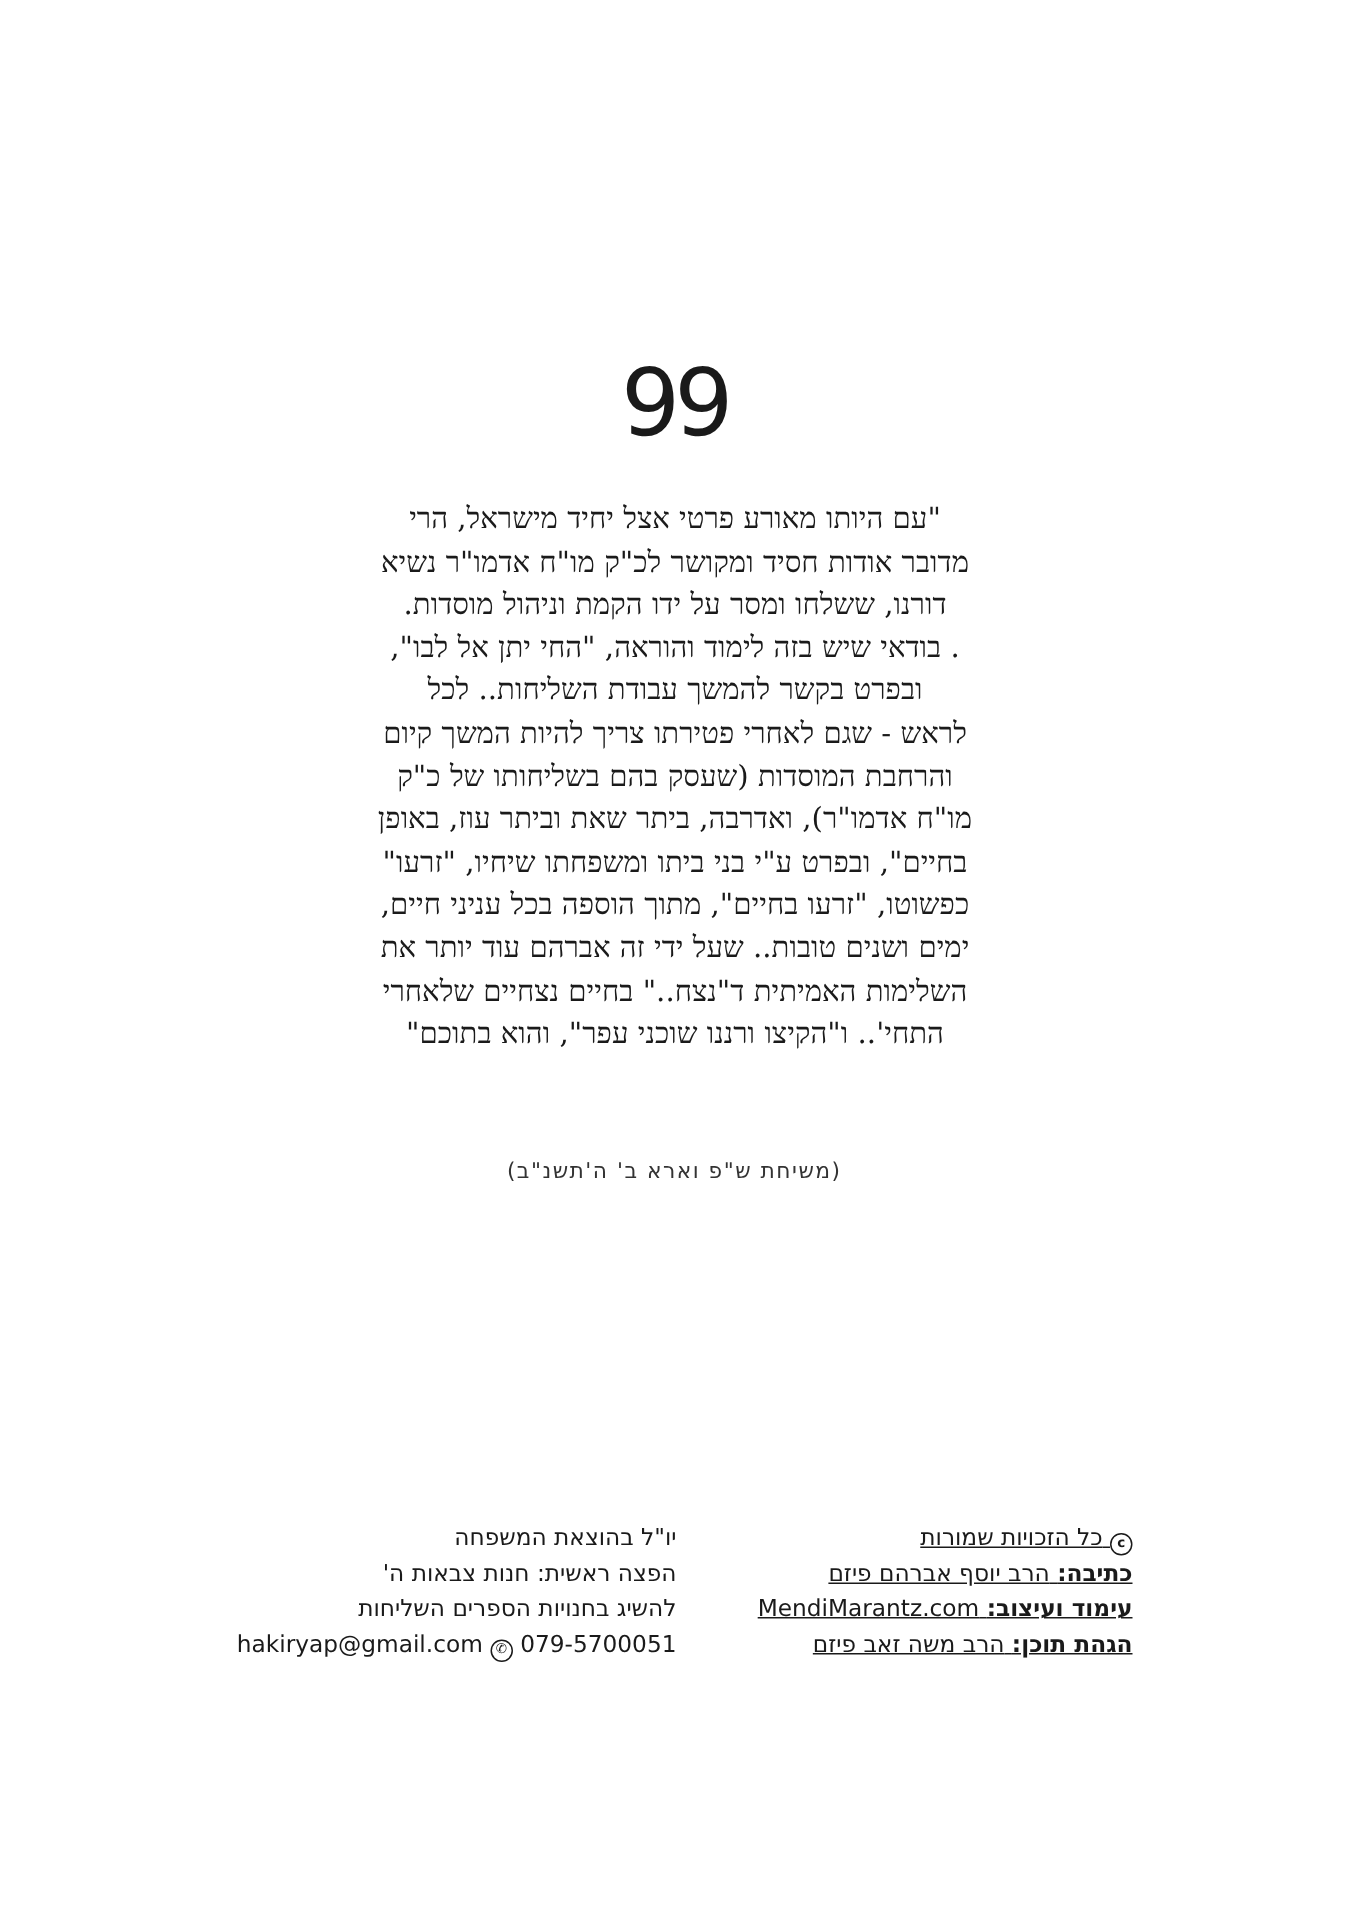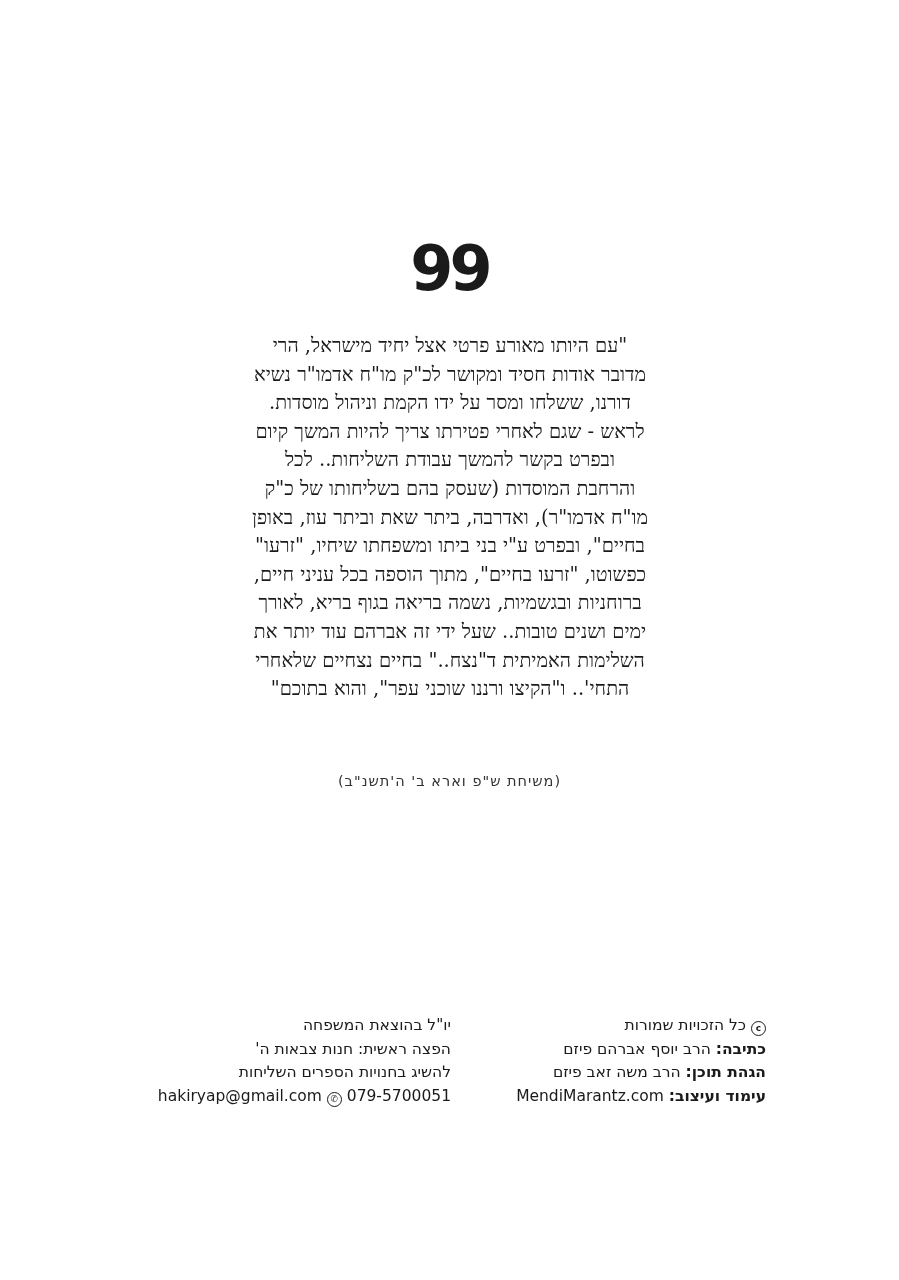"99" .quote-mark { font-weight: bold -> normal }
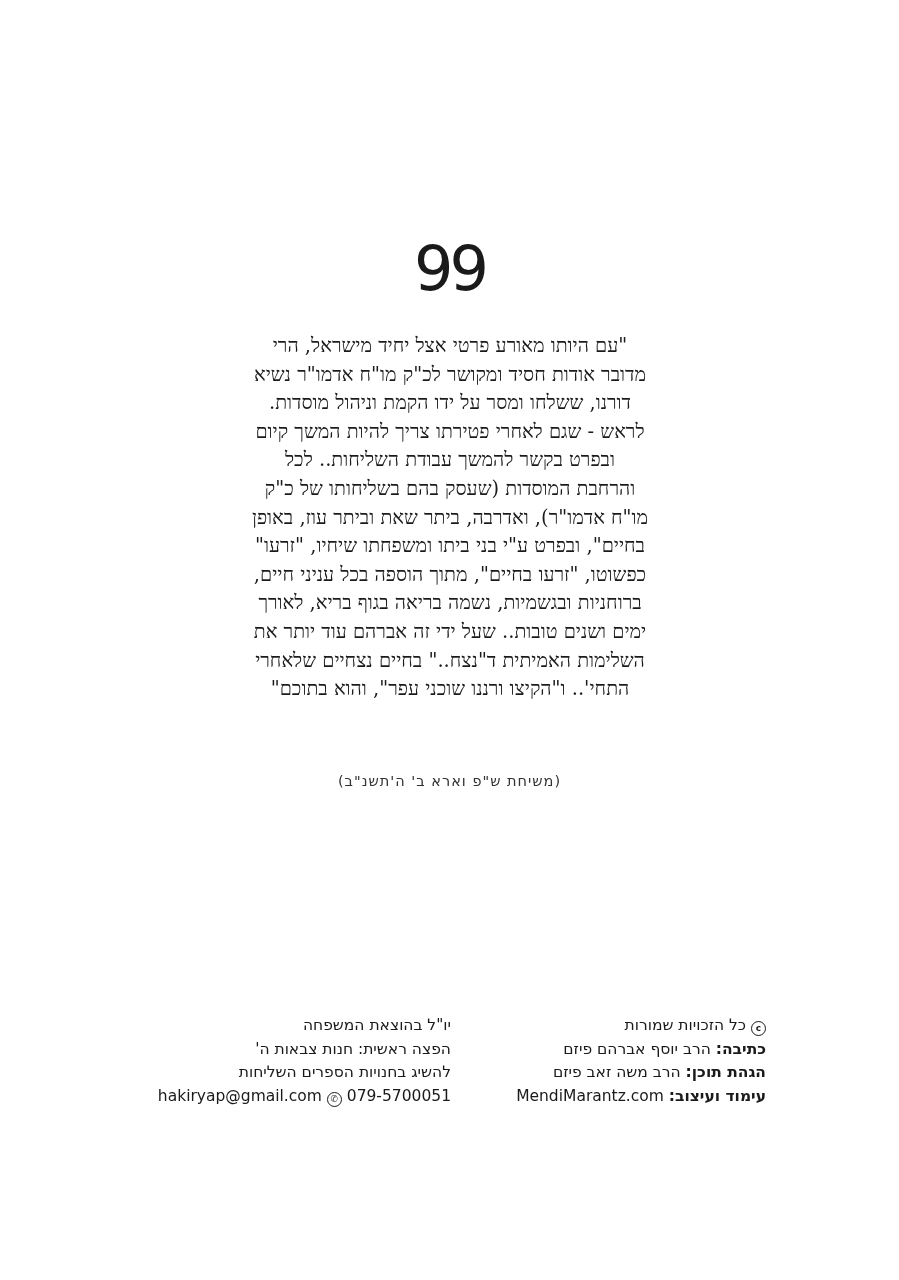". בודאי שיש בזה לימוד" span.quote-line { html: none -> <span>. בודאי שיש בזה לימוד והוראה, "החי יתן אל לבו",</span> }
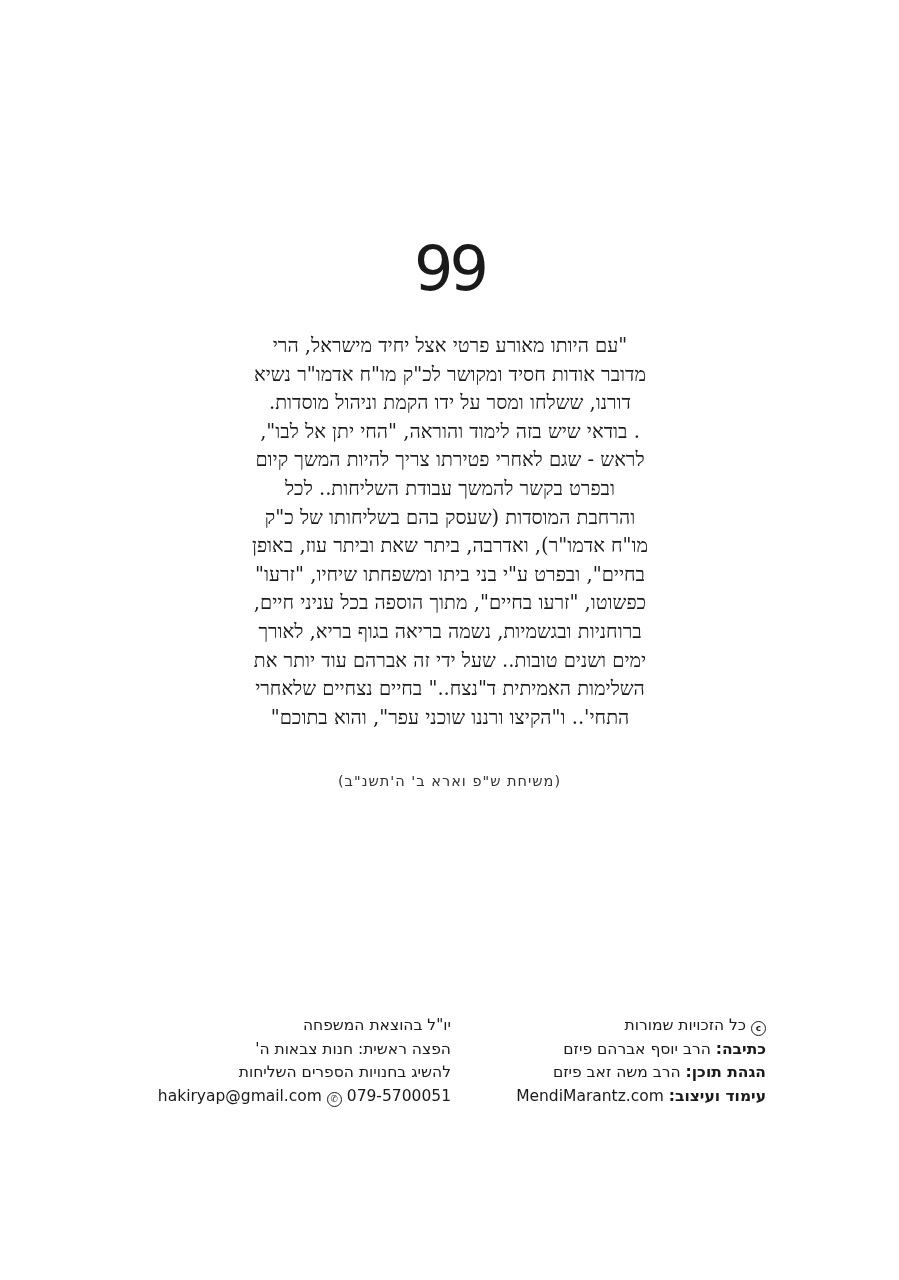"לראש - שגם לאחרי פטירתו" span.quote-line { order: before "ובפרט בקשר להמשך עבודת השליחות.." -> after "ובפרט בקשר להמשך עבודת השליחות.." }
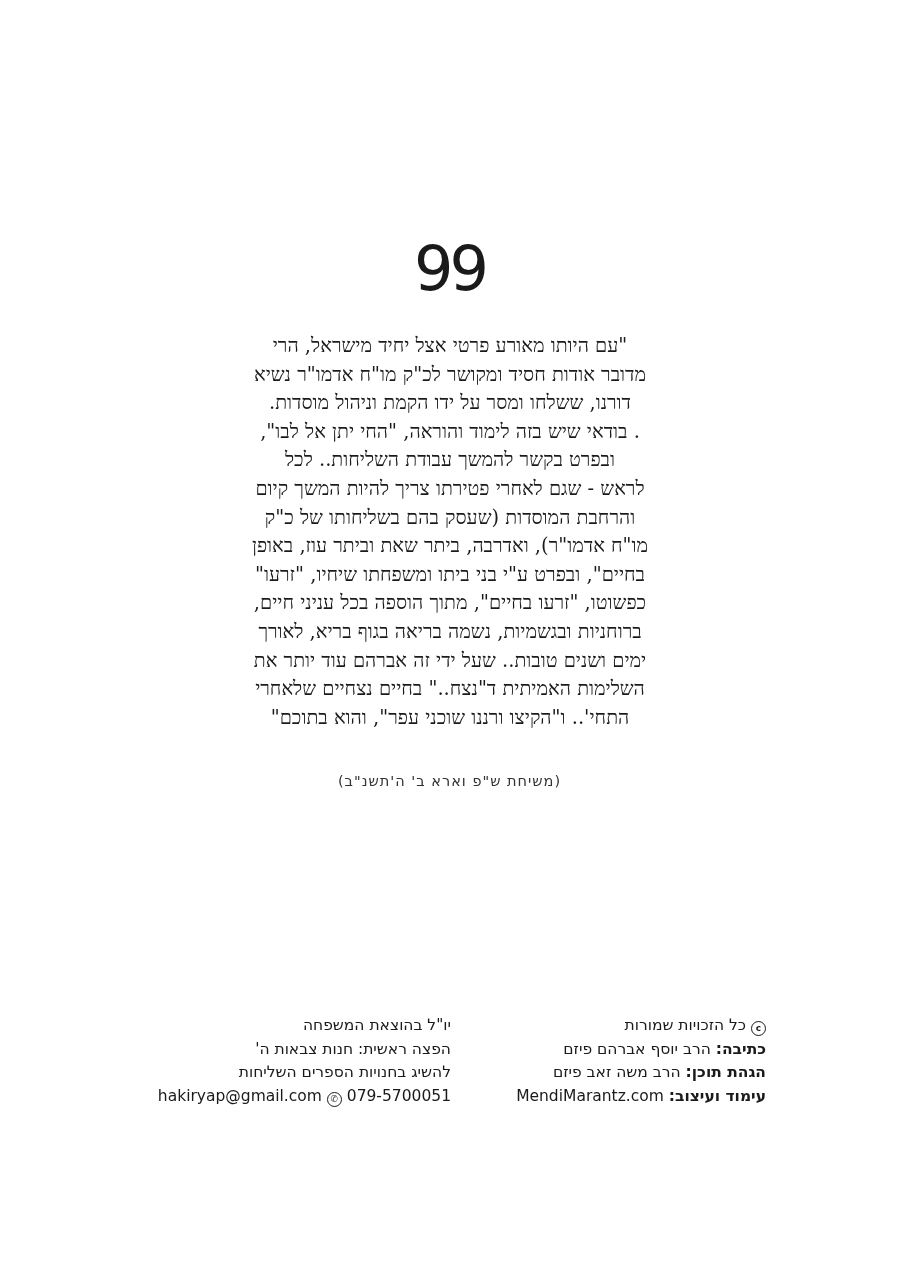"ברוחניות ובגשמיות, נשמה בריאה בגוף" span.quote-line { html: <span>ברוחניות ובגשמיות, נשמה בריאה בגוף בריא, לאורך</span> -> none }
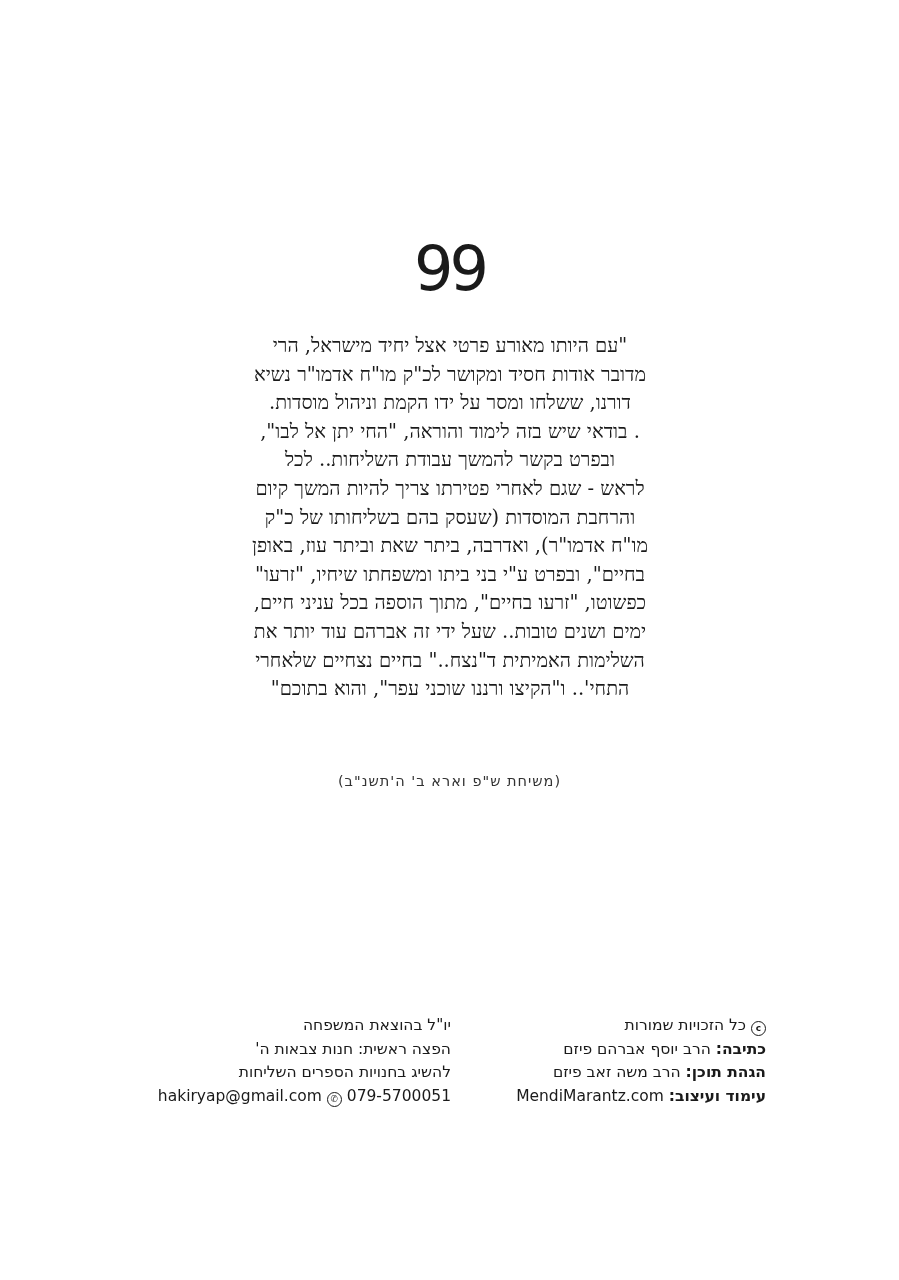"c כל הזכויות שמורות" .credits-right { right: 133px -> 144px; text-decoration: none -> underline }
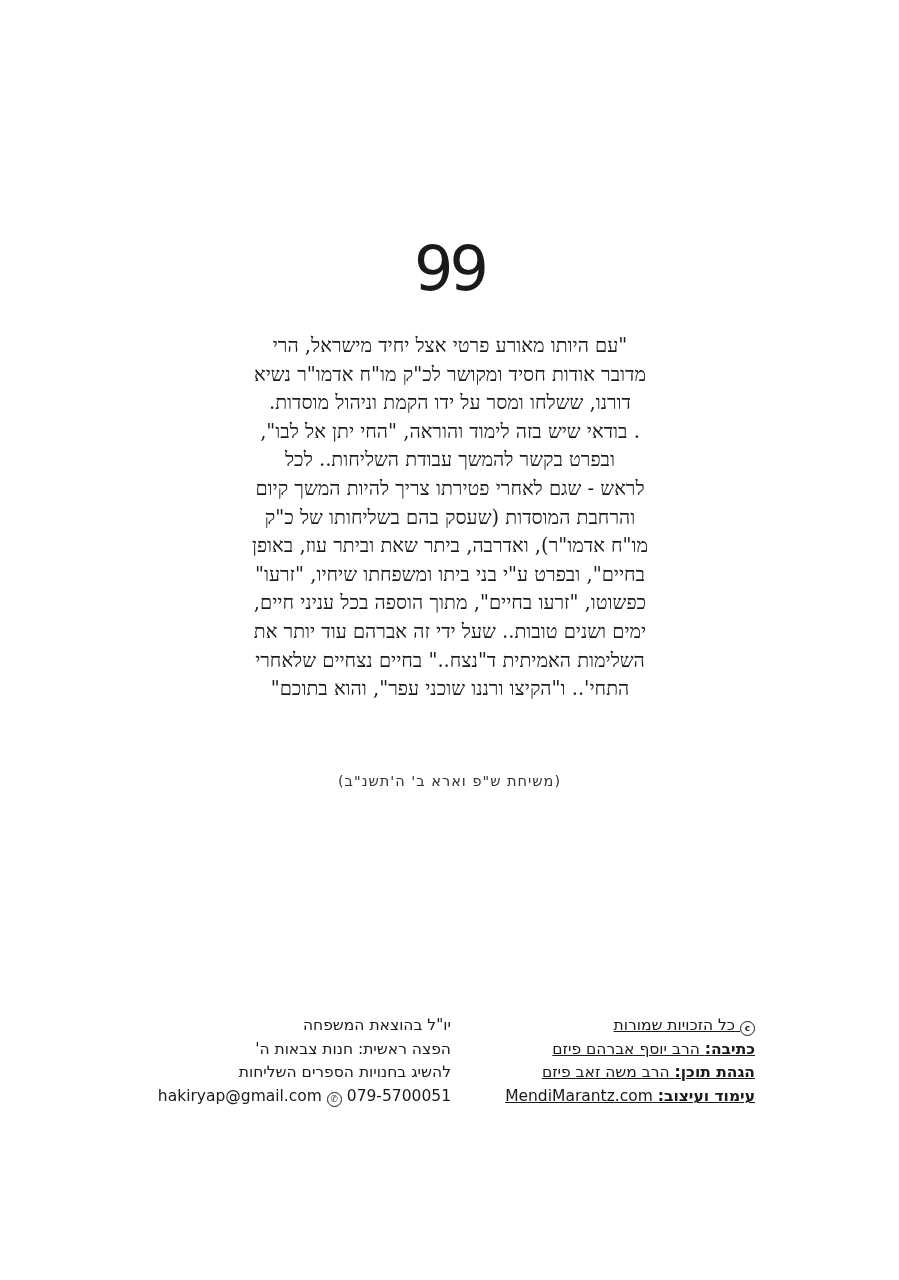"הגהת תוכן: הרב משה זאב" span.credit-line { order: before "עימוד ועיצוב: MendiMarantz.com" -> after "עימוד ועיצוב: MendiMarantz.com" }
